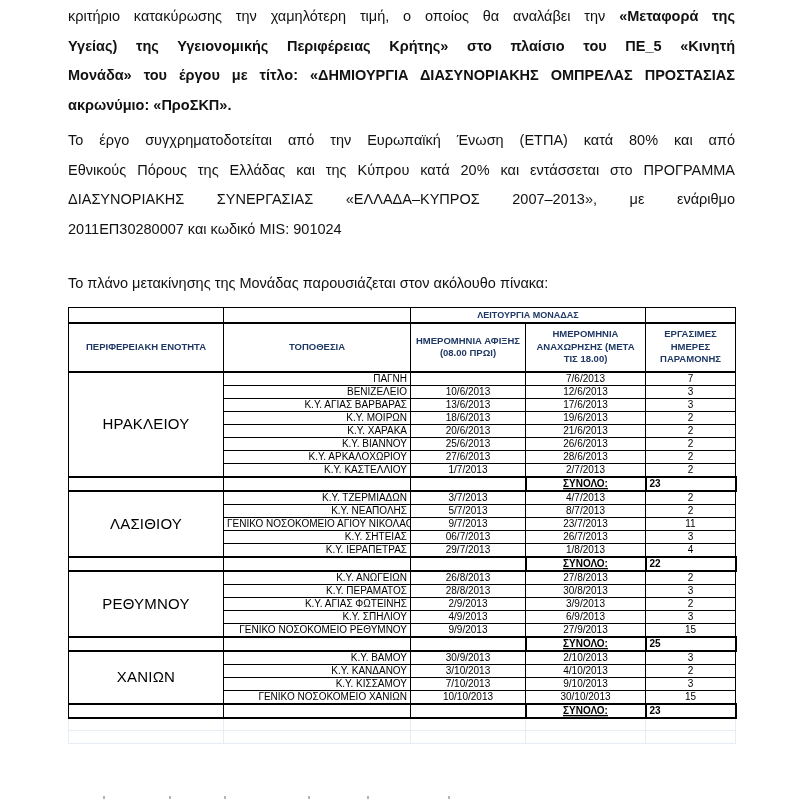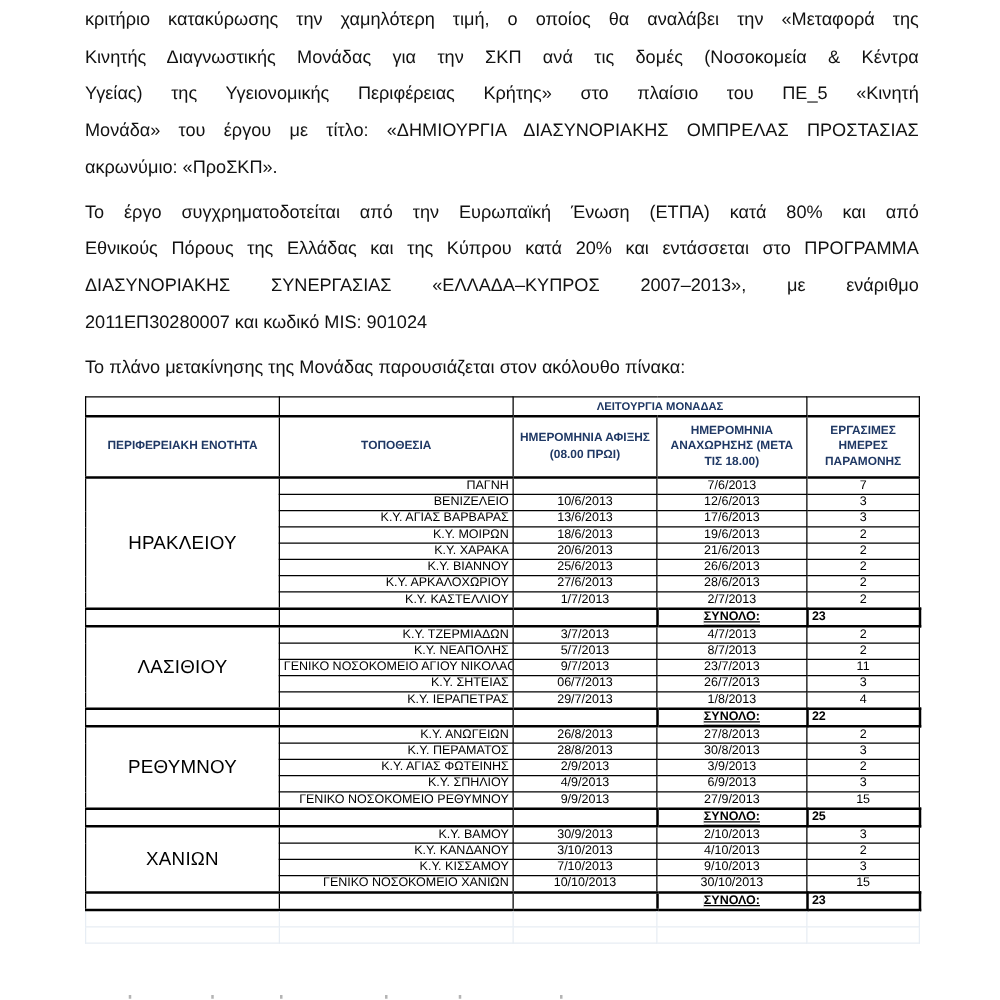"«Μεταφορά της" .b { font-weight: normal -> bold }
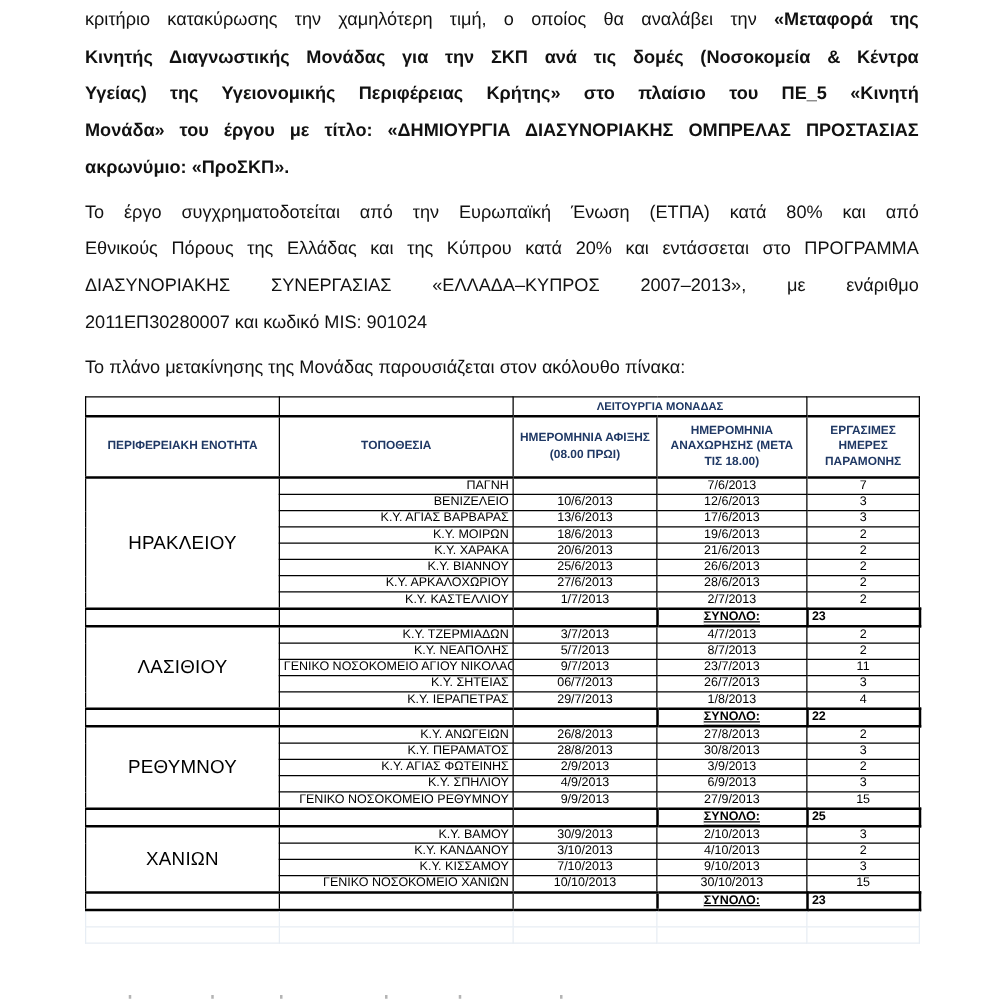"Κινητής Διαγνωστικής Μονάδας για την" div.pline { html: <div><span>Κινητής Διαγνωστικής Μονάδας για την ΣΚΠ ανά τις δομές (Νοσοκομεία &amp; Κέντρα</span></div> -> none }
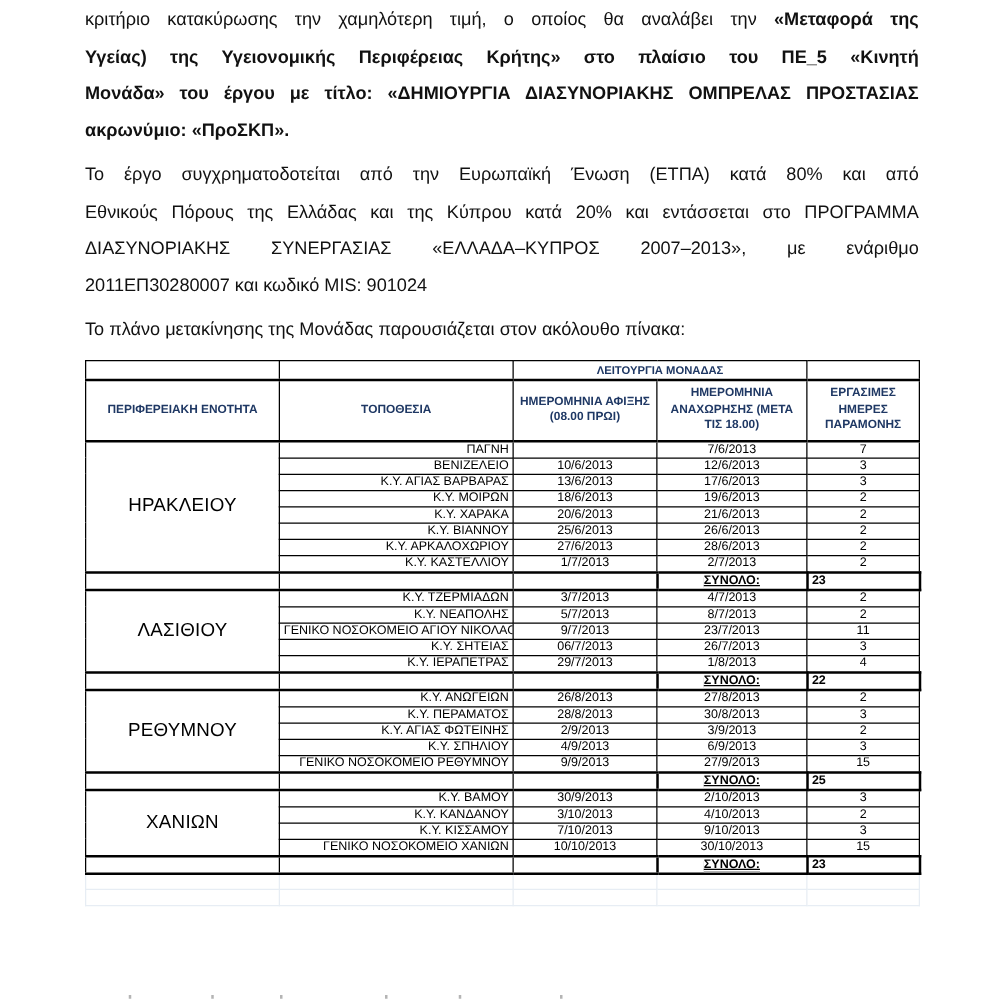"Το πλάνο μετακίνησης της Μονάδας" #para-intro { margin-top: 6px -> 25px }
